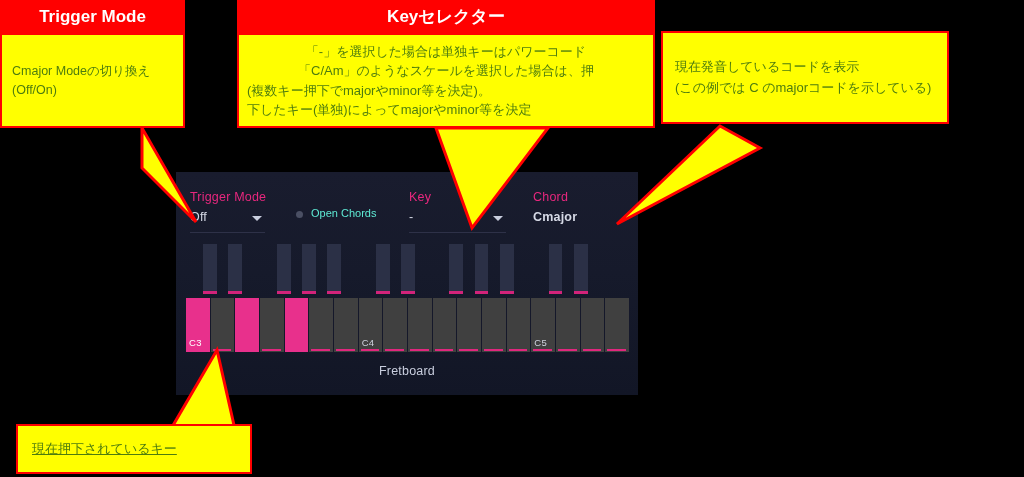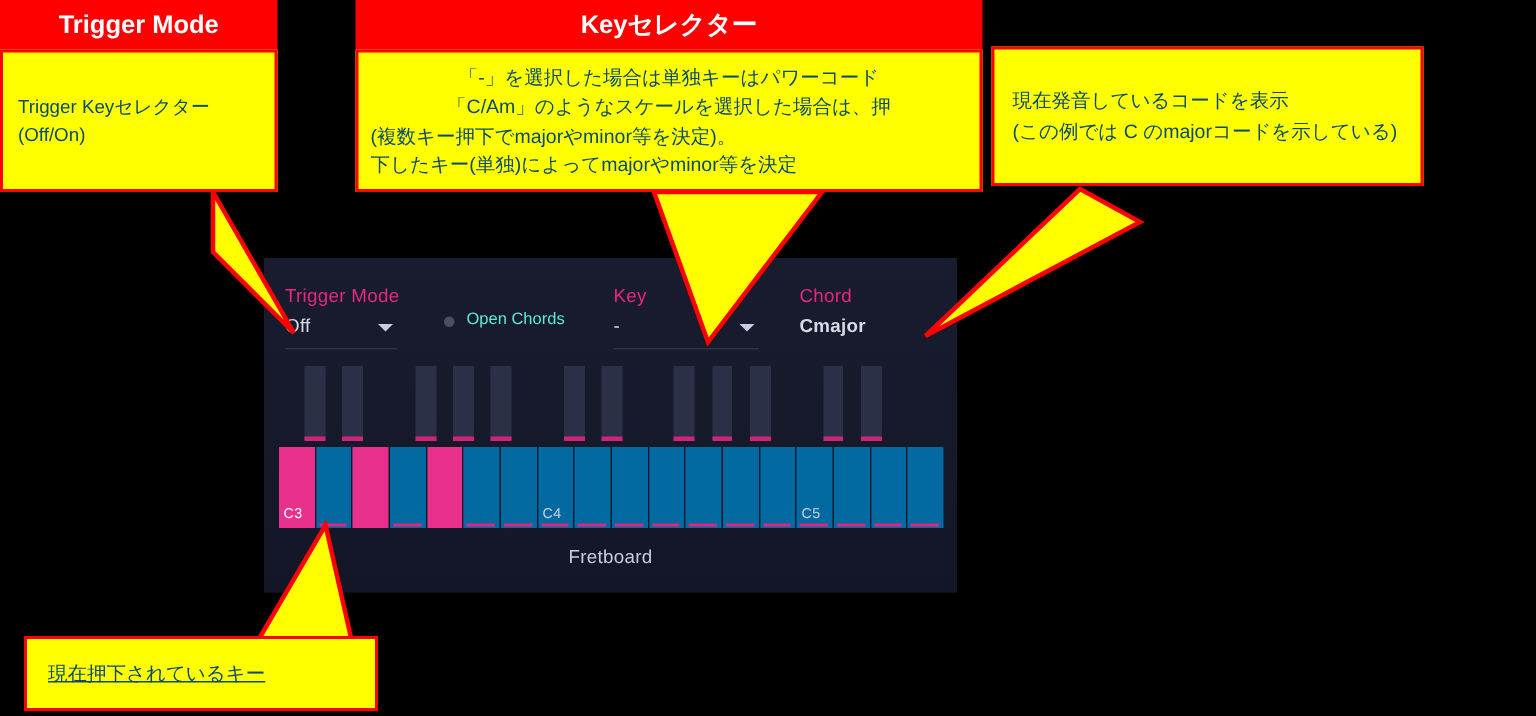"「-」を選択した場合は単独キーはパワーコード" .co-body { color: #0c4a6e -> #4d7c0f }
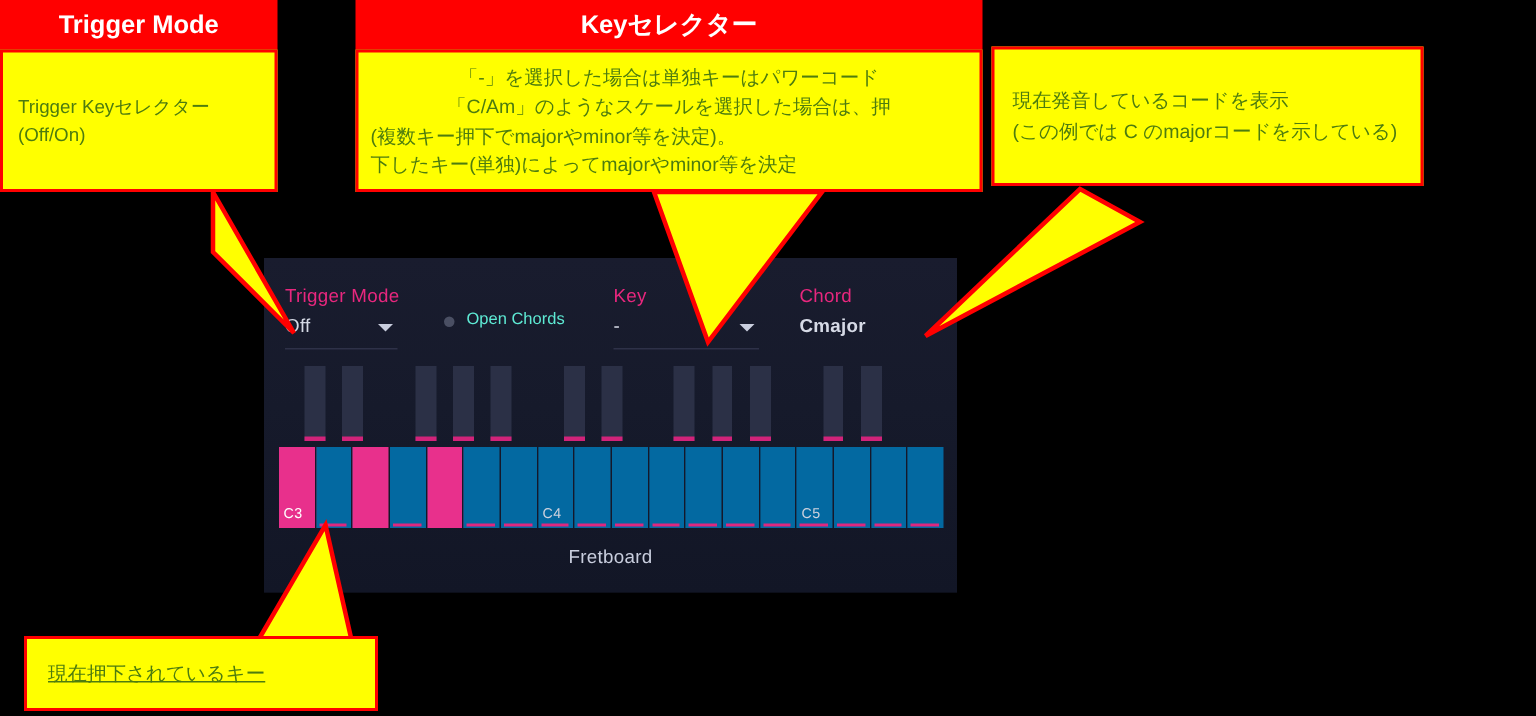"Trigger Keyセレクター" div { text: Trigger Keyセレクター -> Cmajor Modeの切り換え }
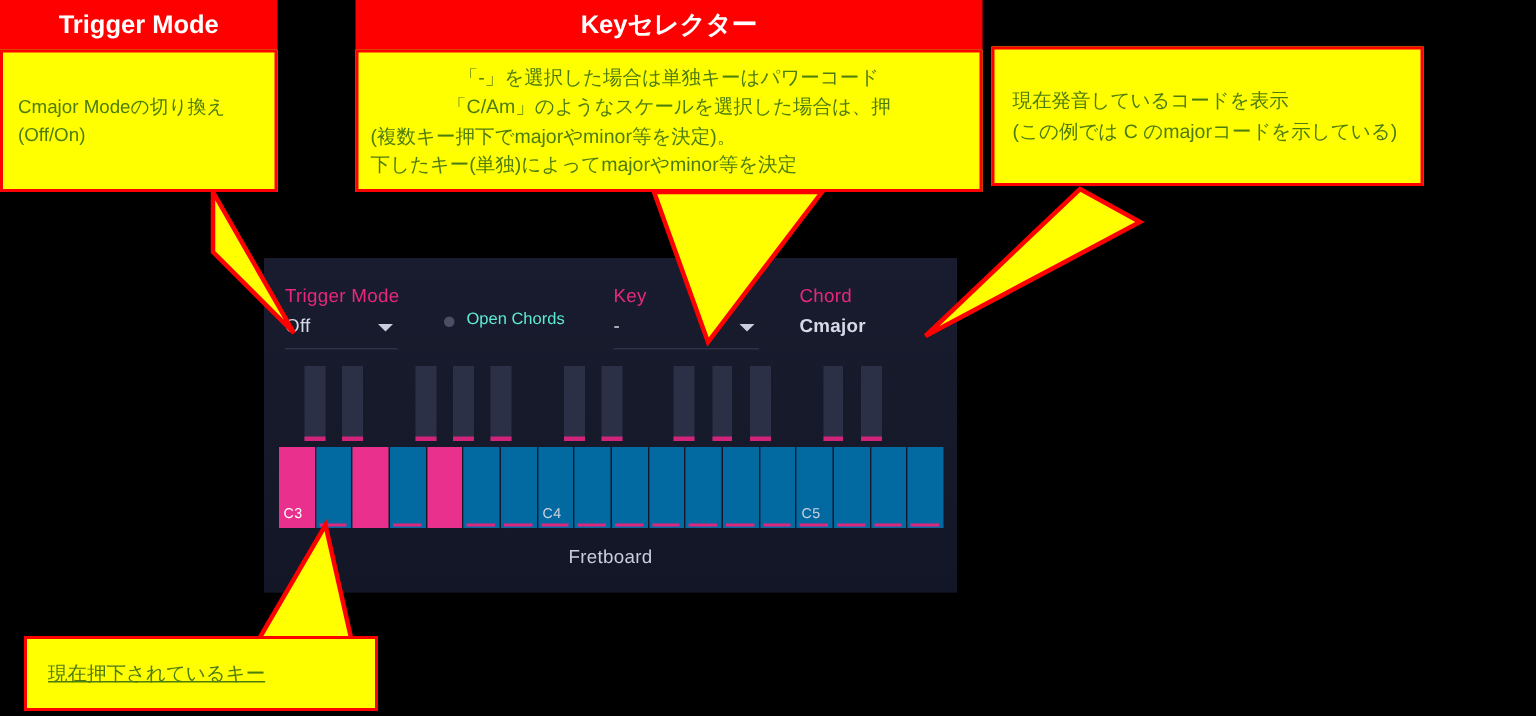"C4" .wkey { background: #0369a1 -> #404040 }
